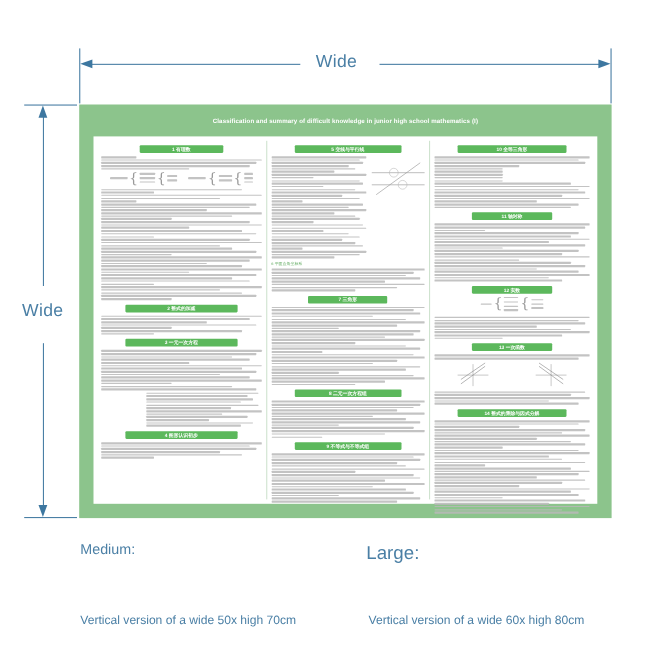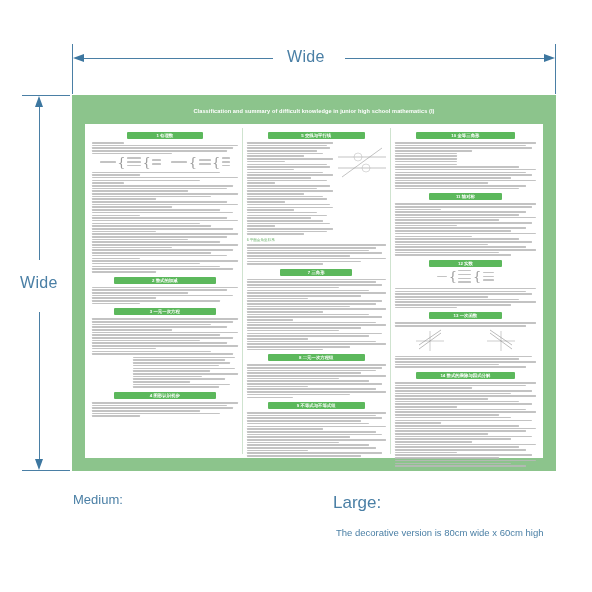"The decorative version is 80cm" div.size-line { html: <div>The decorative version is 80cm wide x 60cm high</div> -> none }
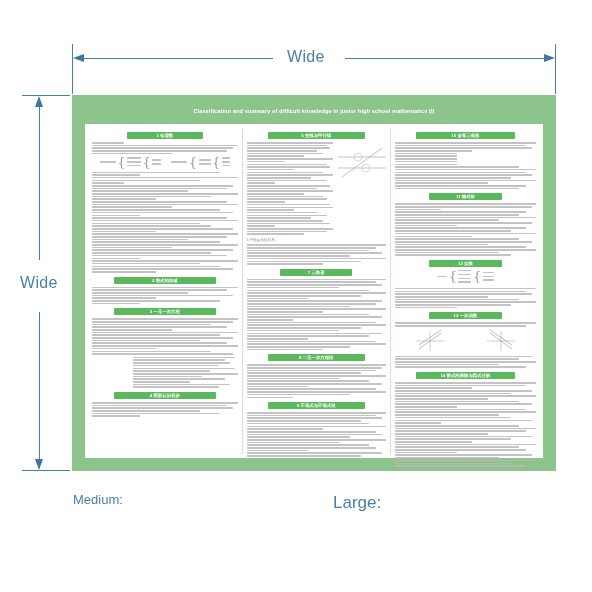"Vertical version of a wide 50x" div.size-line { html: none -> <div>Vertical version of a wide 50x high 70cm</div> }
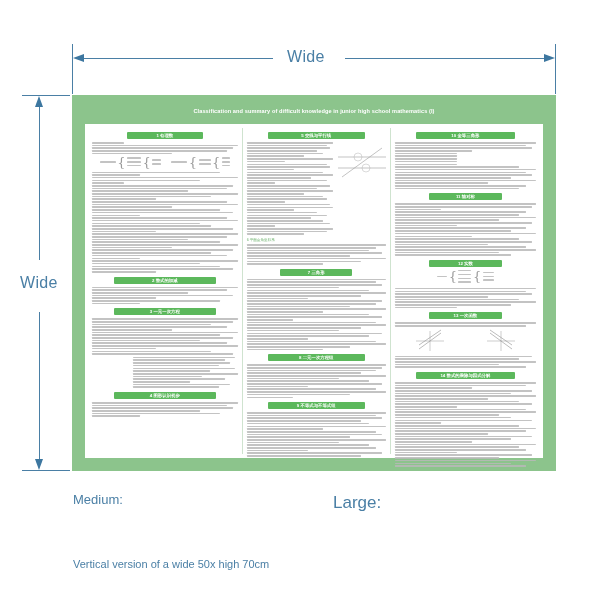"Vertical version of a wide 60x" div.size-line { html: none -> <div>Vertical version of a wide 60x high 80cm</div> }
